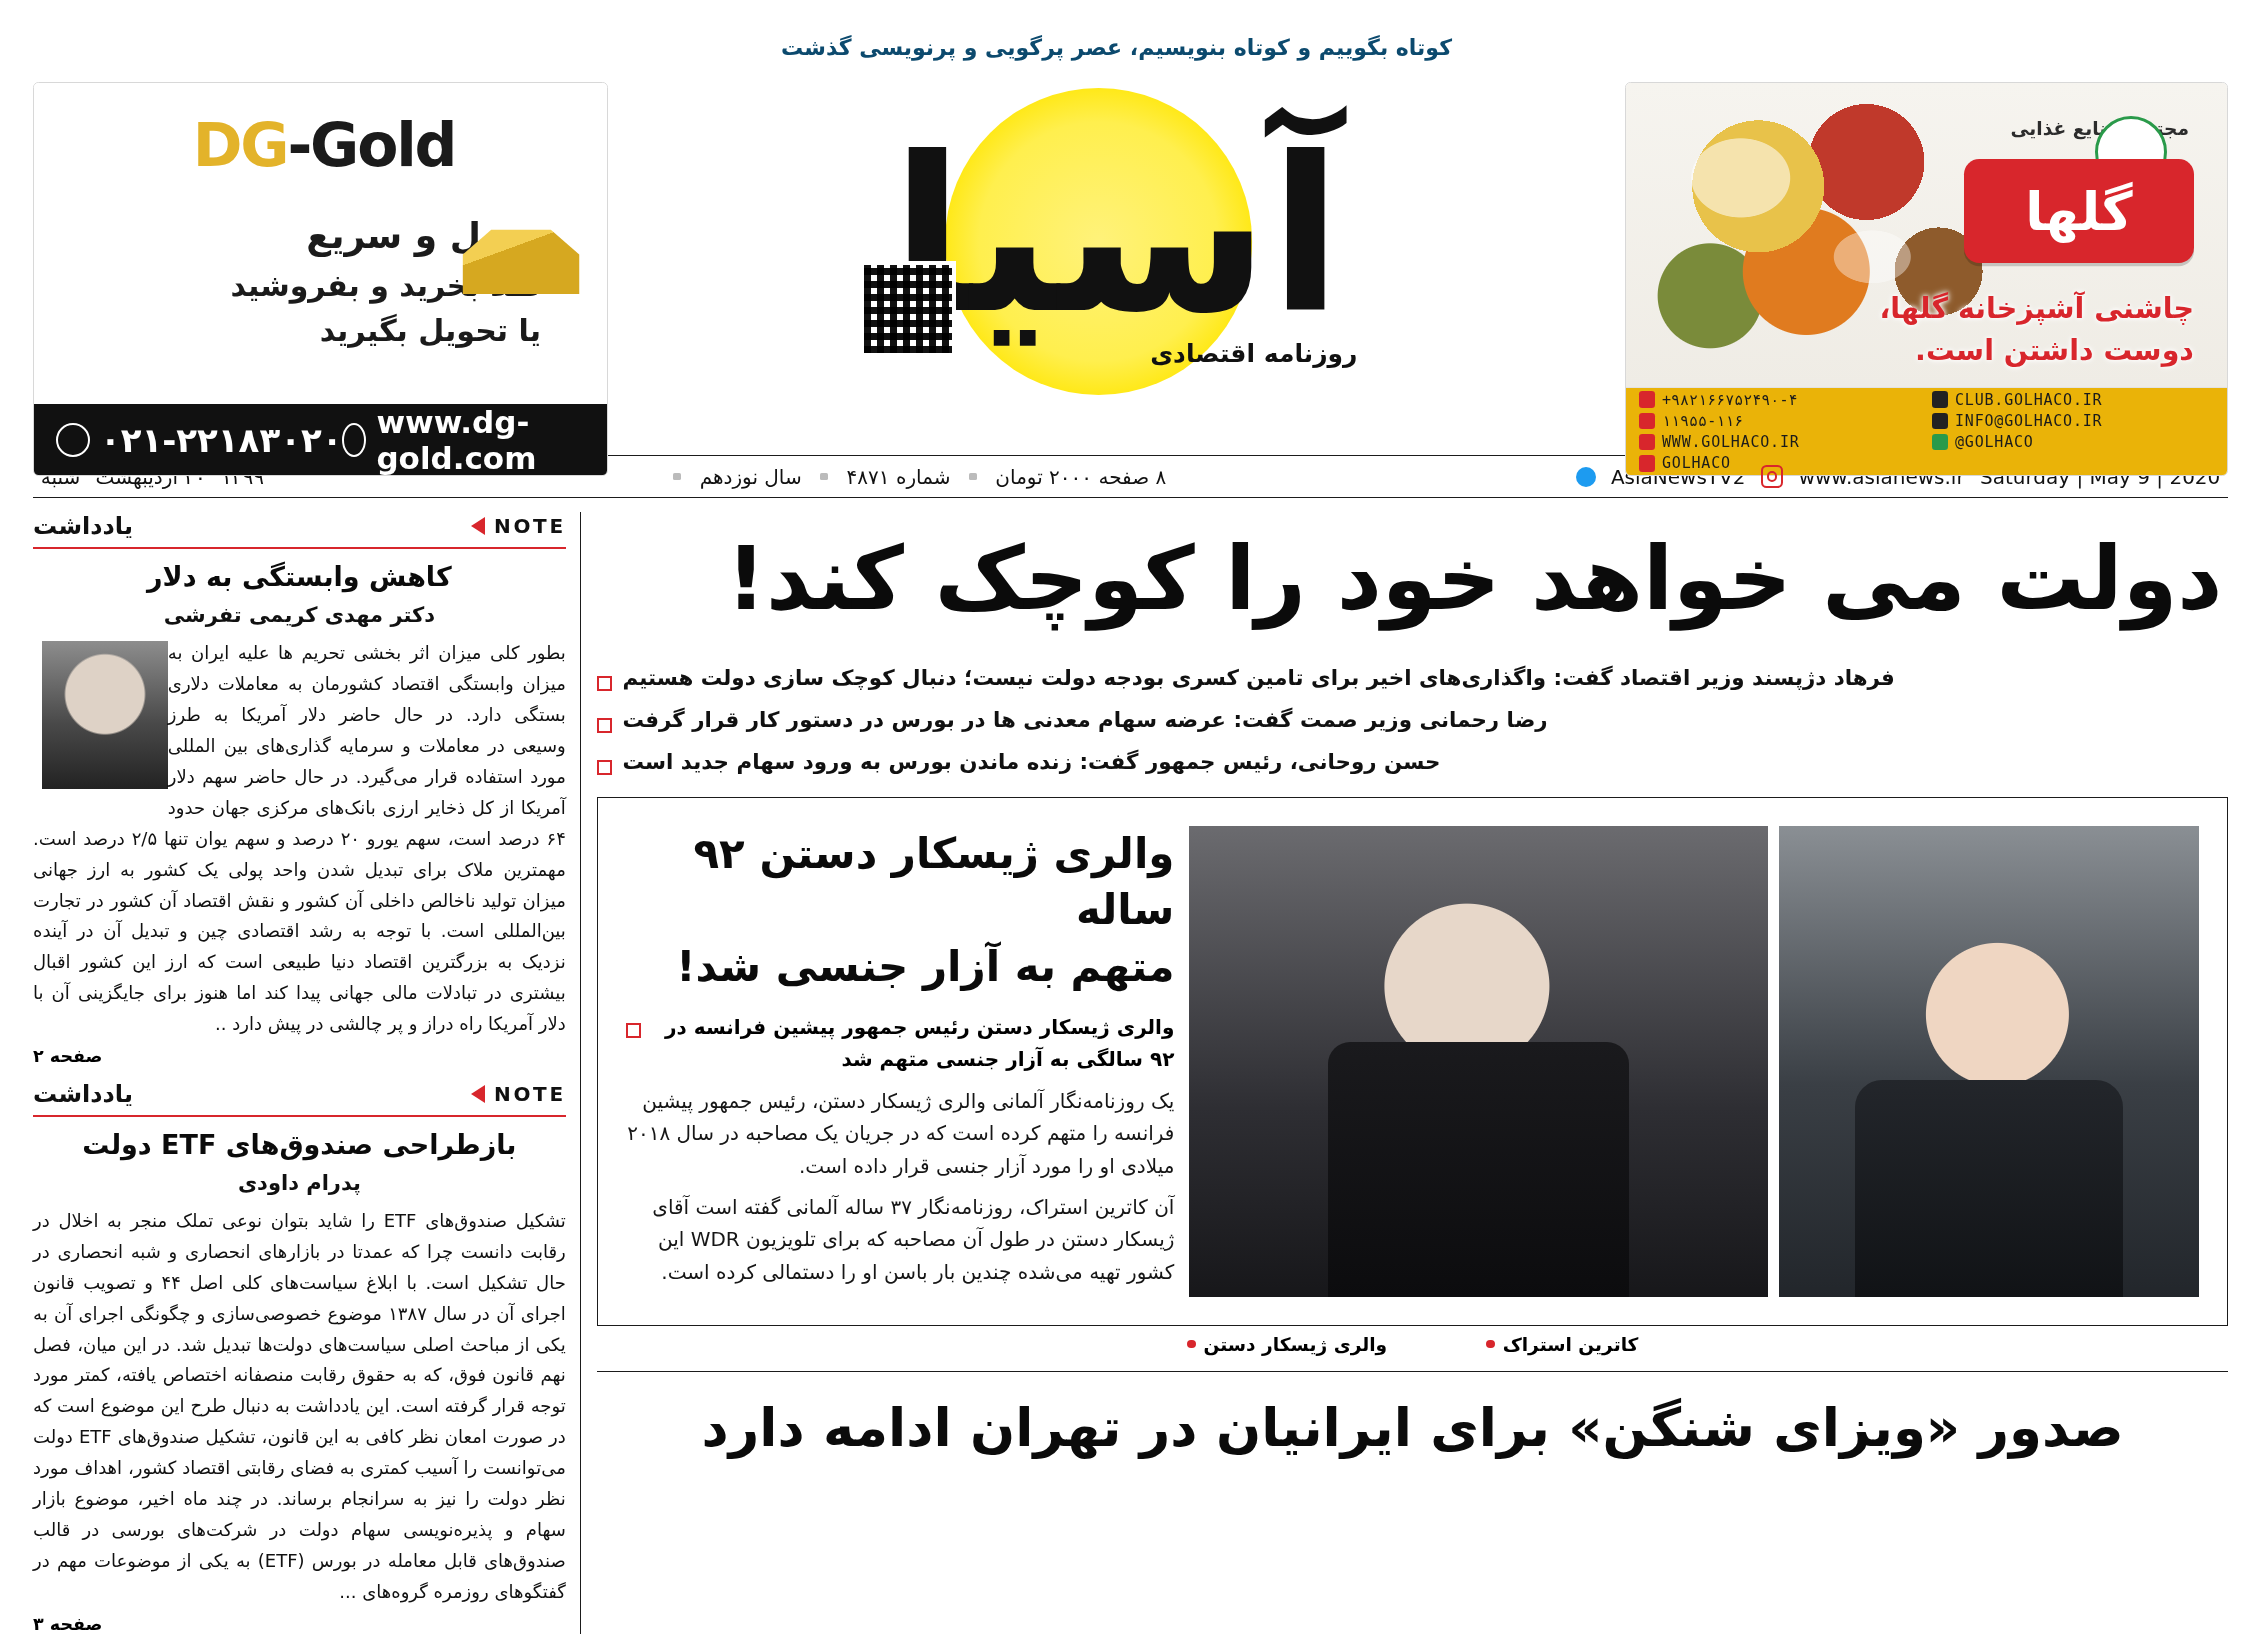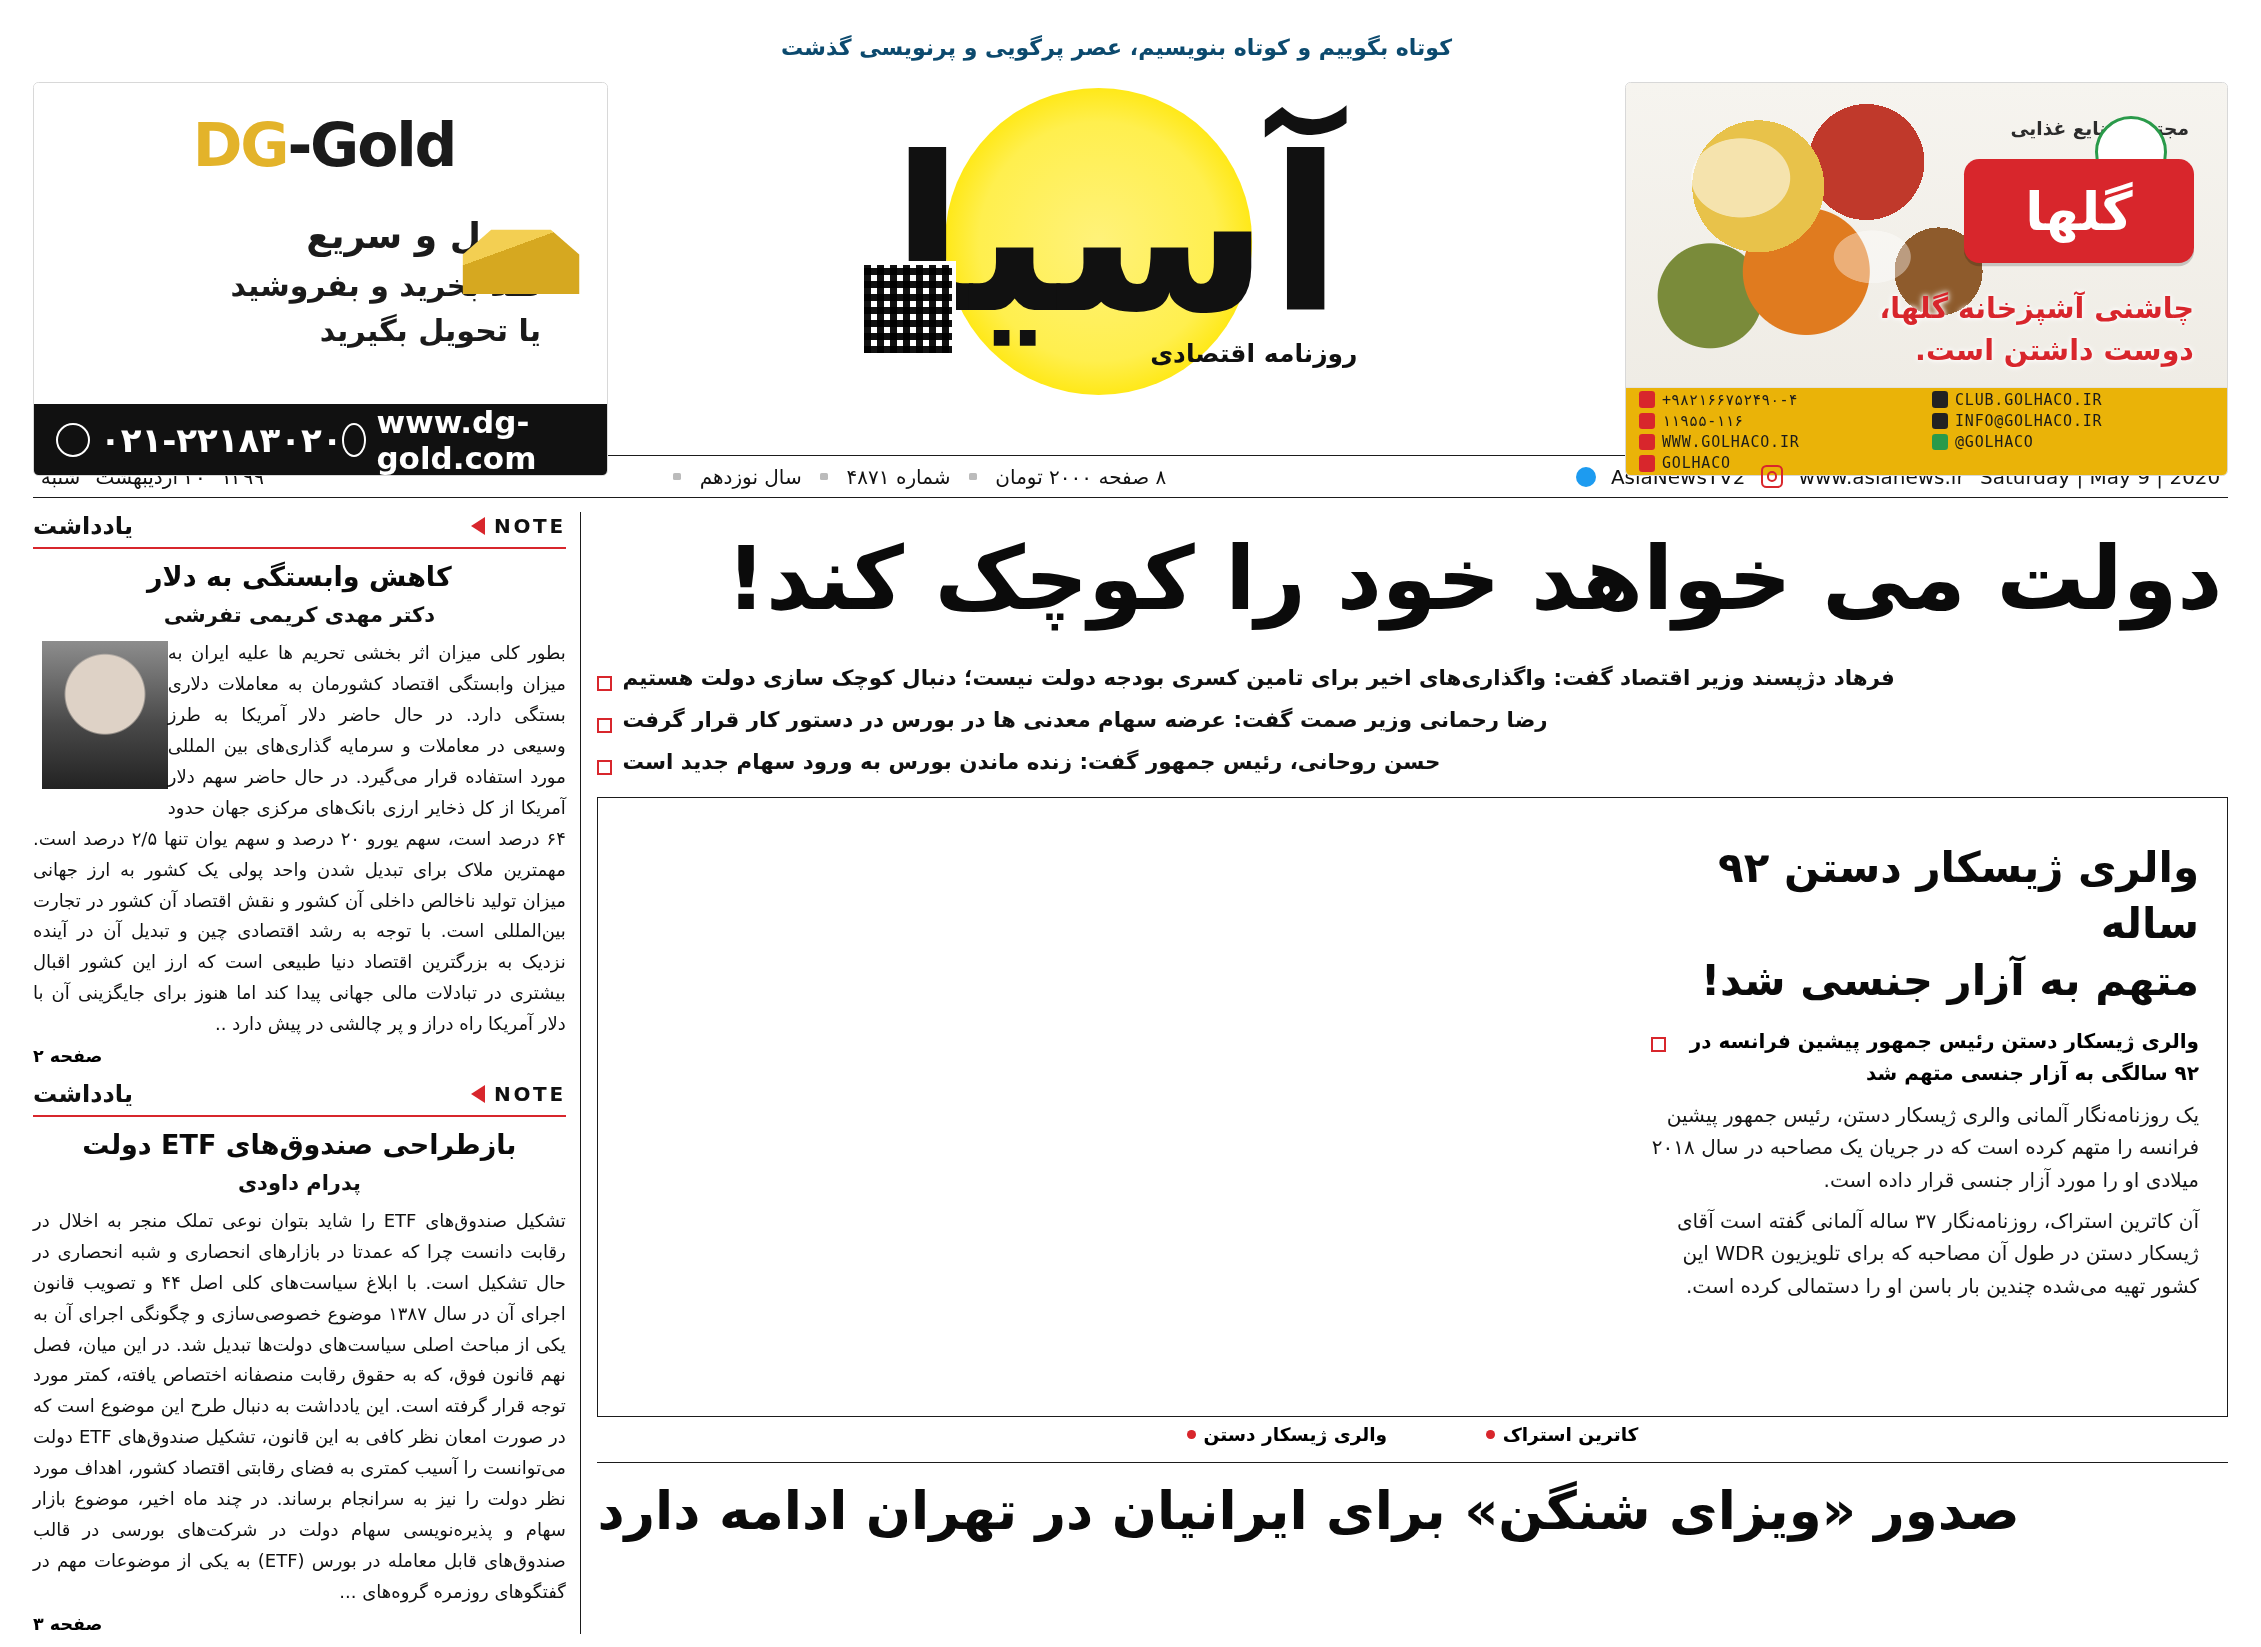"والری ژیسکار دستن ۹۲ ساله" .story2 { flex-direction: column -> row }
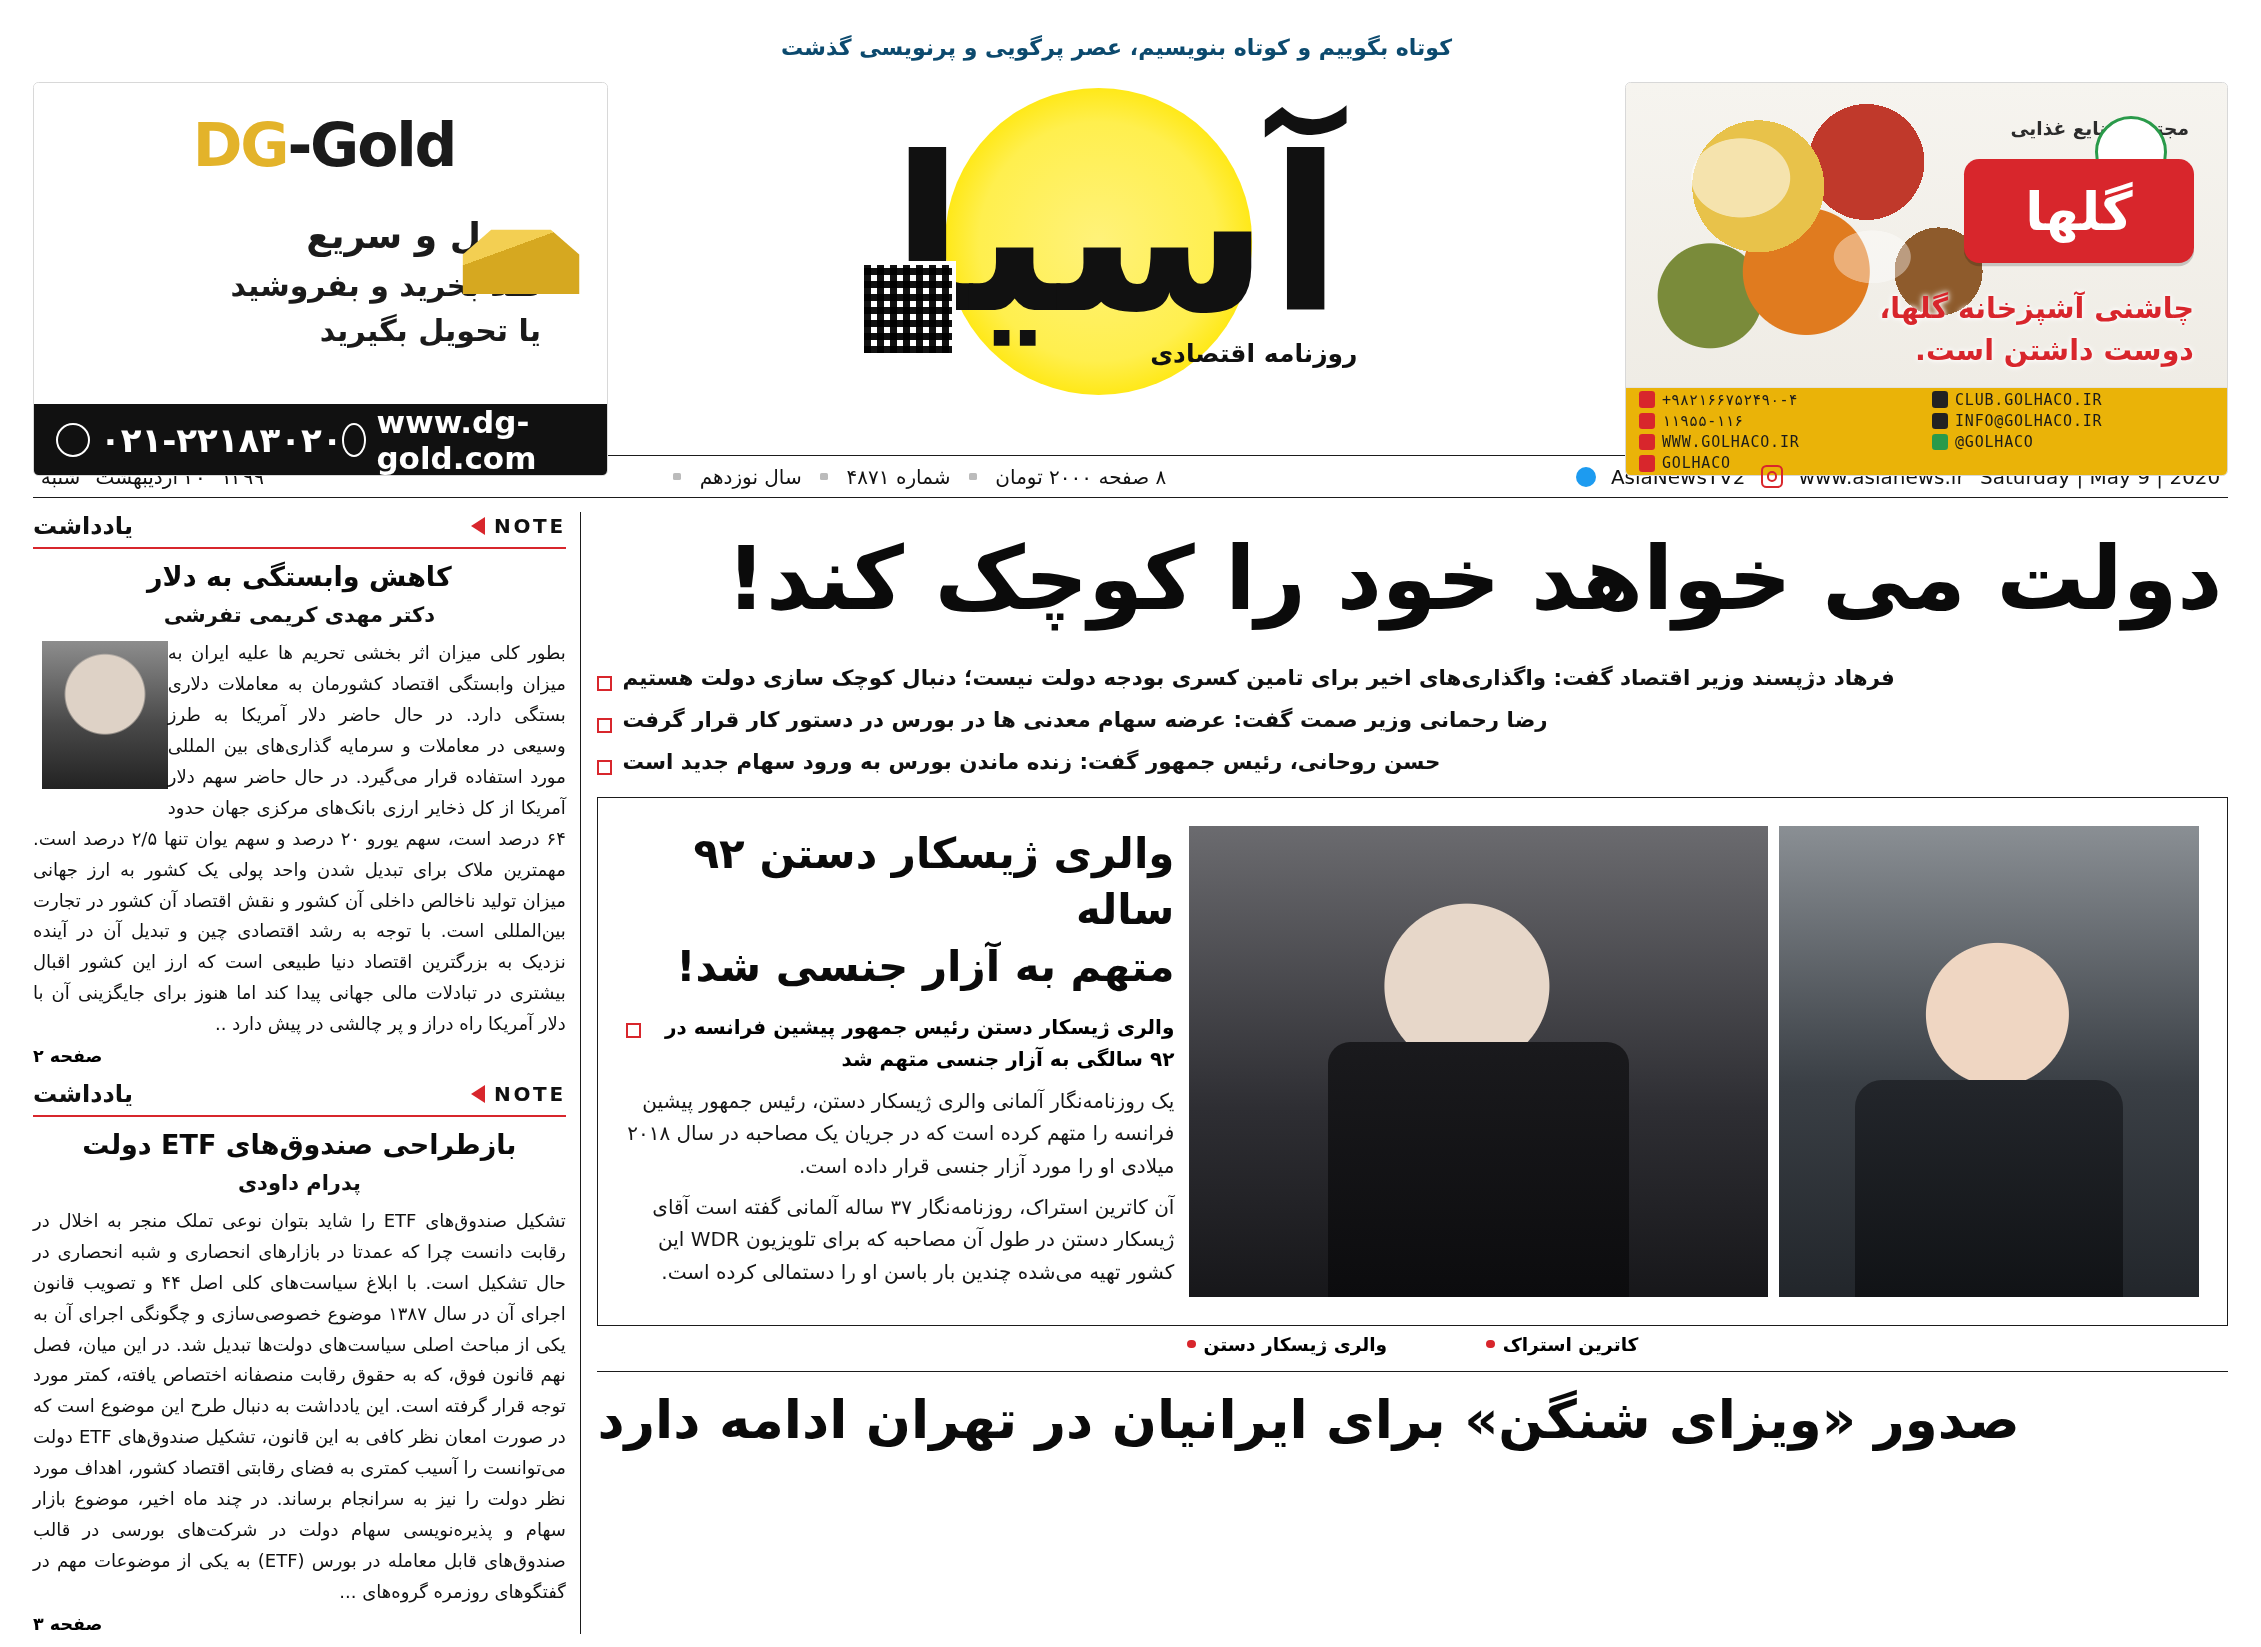"صدور «ویزای شنگن» برای ایرانیان" .bottom-h { padding-top: 14px -> 22px; text-align: left -> center }
